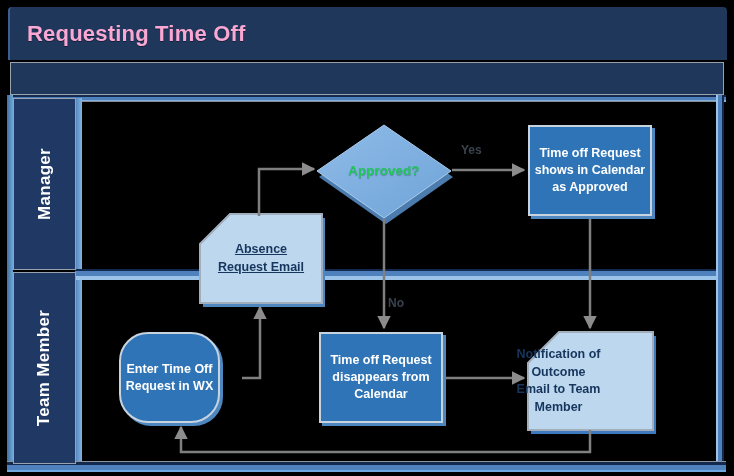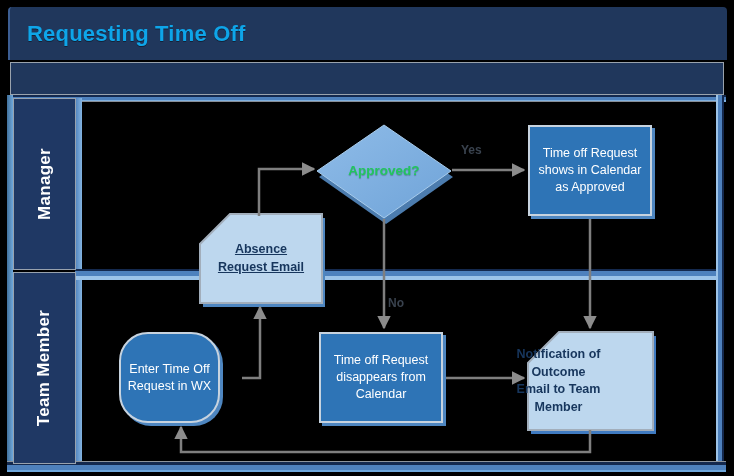"Requesting Time Off" .title-bar .t { color: #0ea5e9 -> #f9a8d4 }
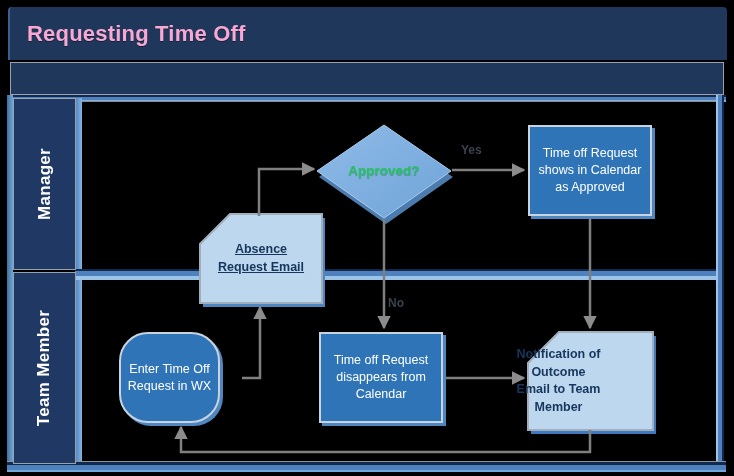"Time off Request" .proc { font-weight: normal -> bold }
